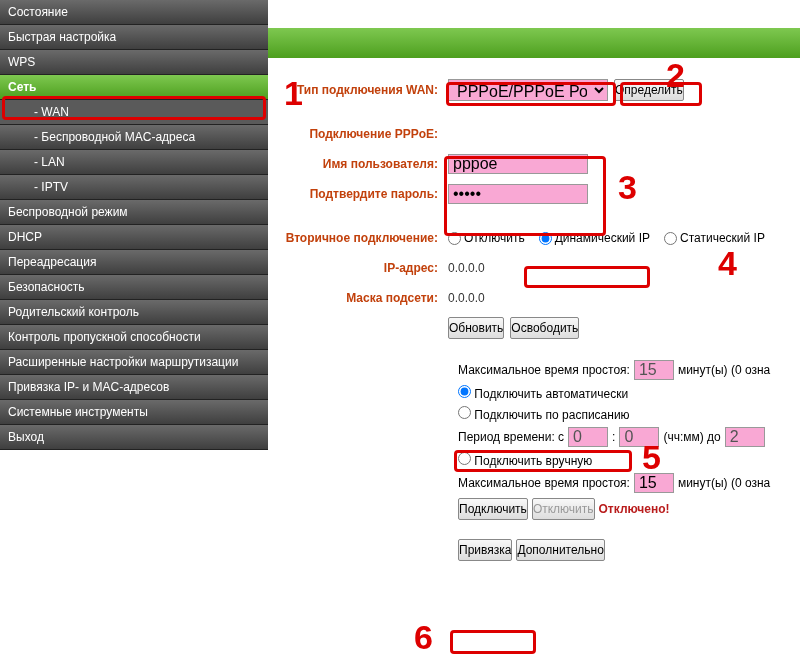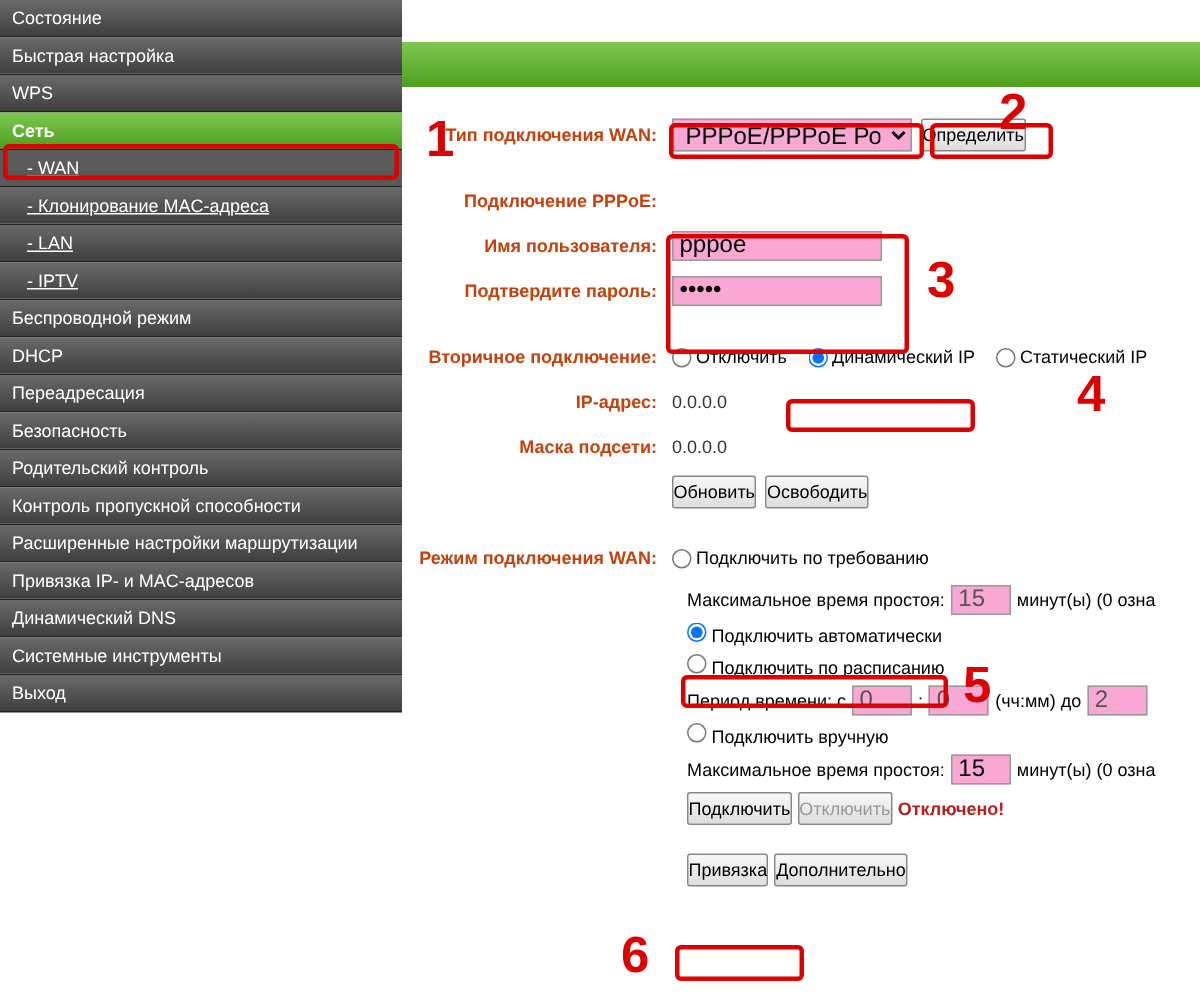"- WAN" .sidebar-item.sub { padding-left: 18px -> 34px; text-decoration: underline -> none }
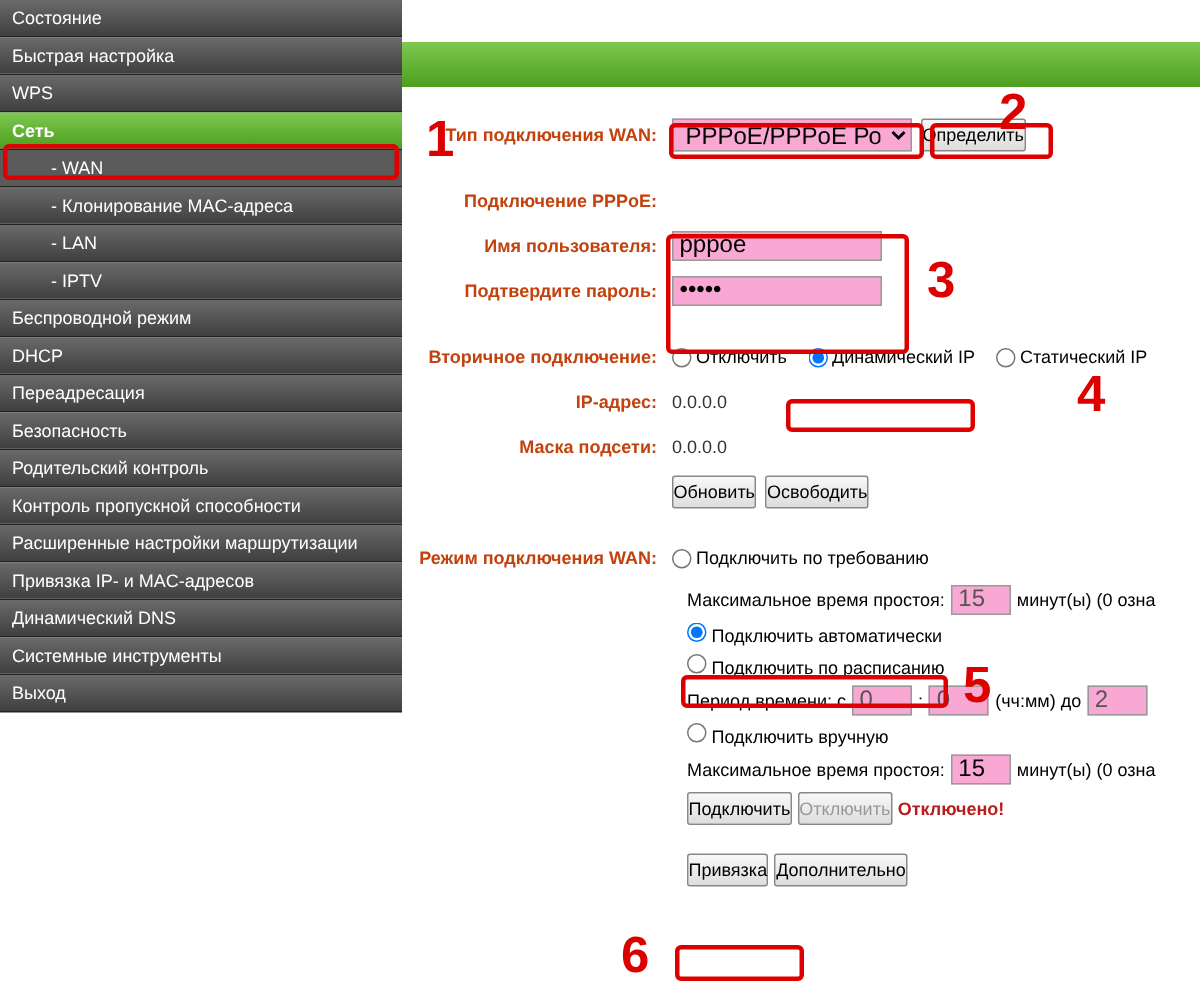"- Клонирование MAC-адреса" span { text: Клонирование -> Беспроводной }
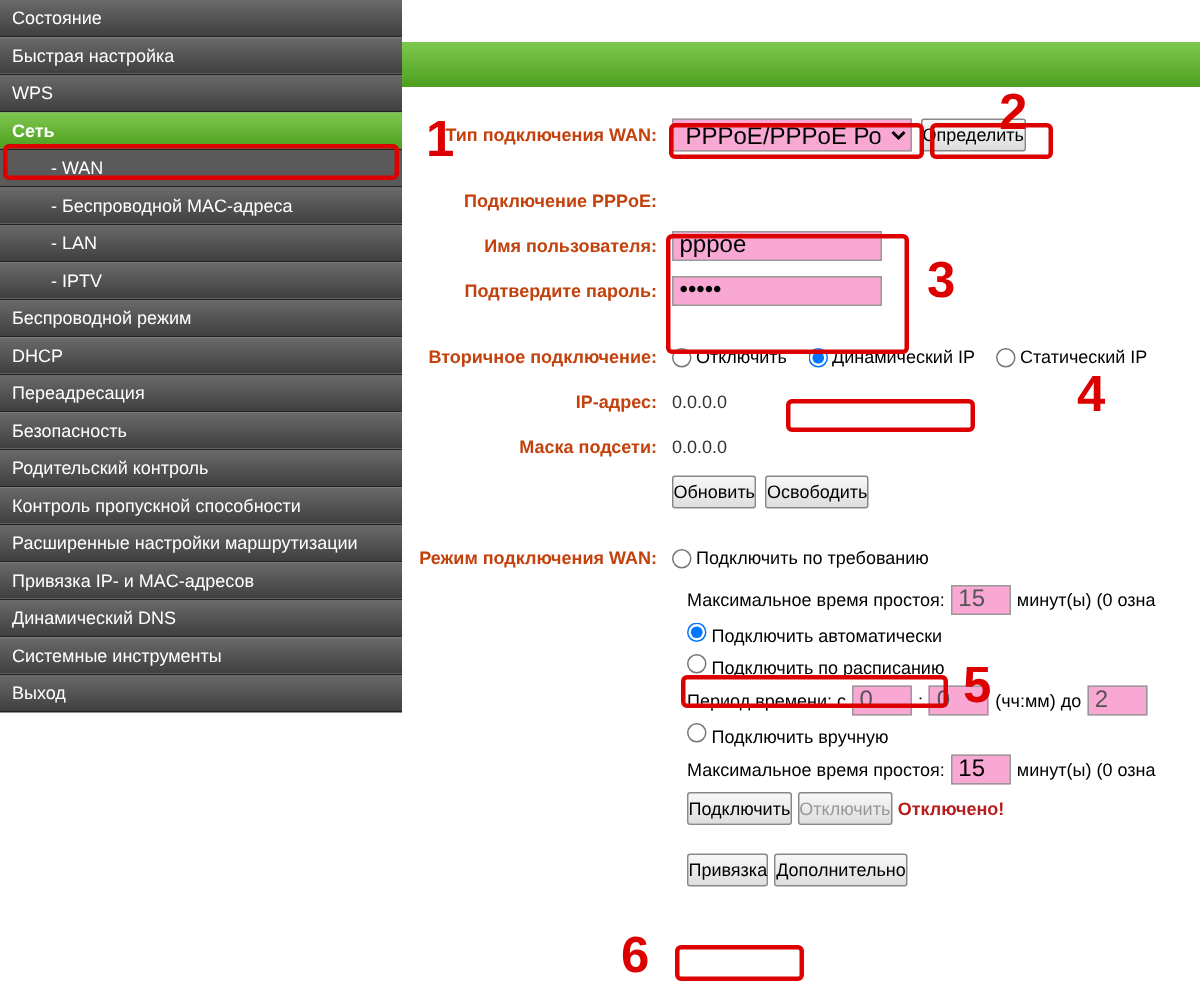"Режим подключения WAN:" div.form-row { html: <div> <div>Режим подключения WAN:</div> <div> <label> <input> <span>Подключить по требованию</span> </label> </div> </div> -> none }
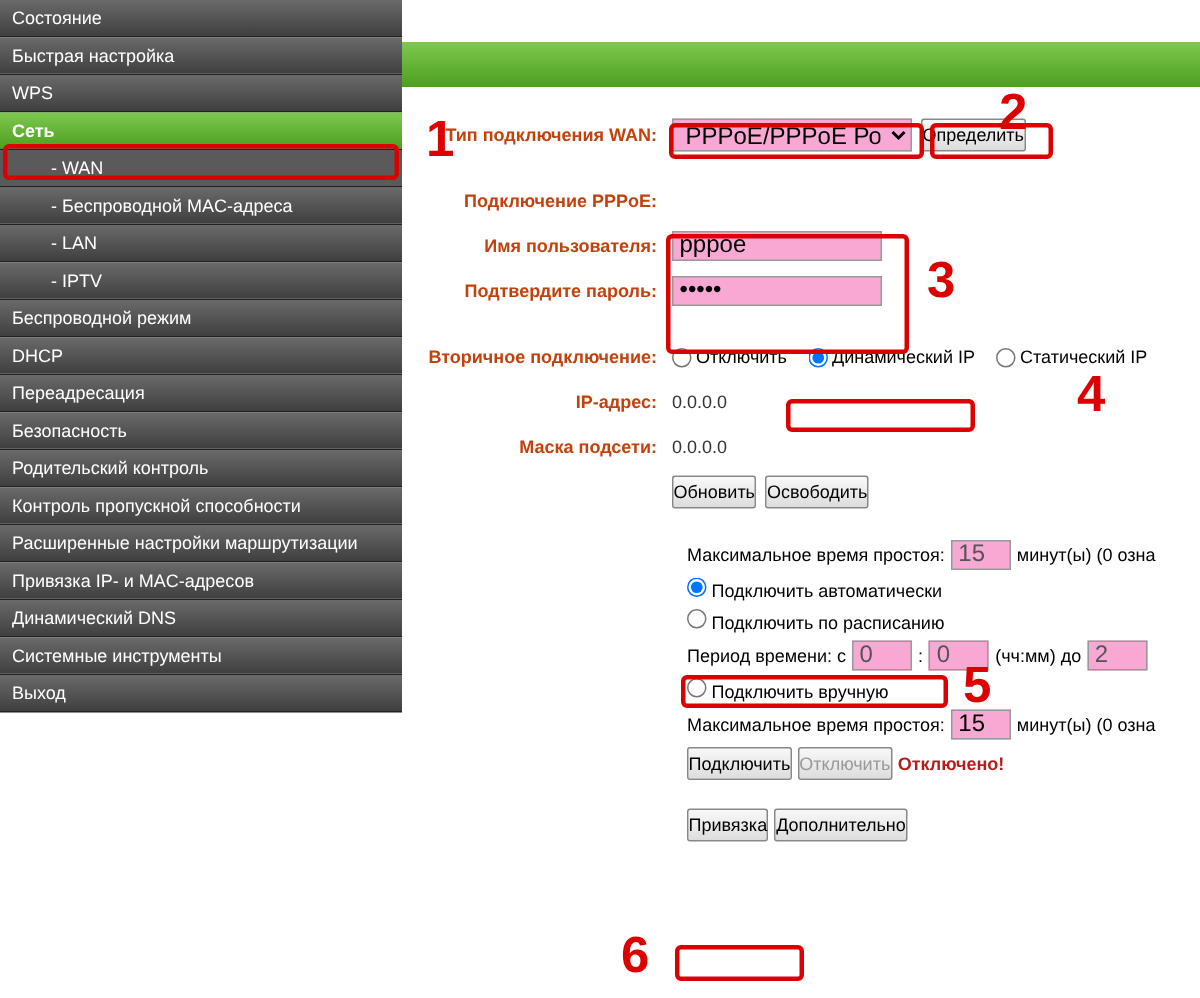"Динамический DNS" div.sidebar-item { html: <div><span>Динамический DNS</span></div> -> none }
